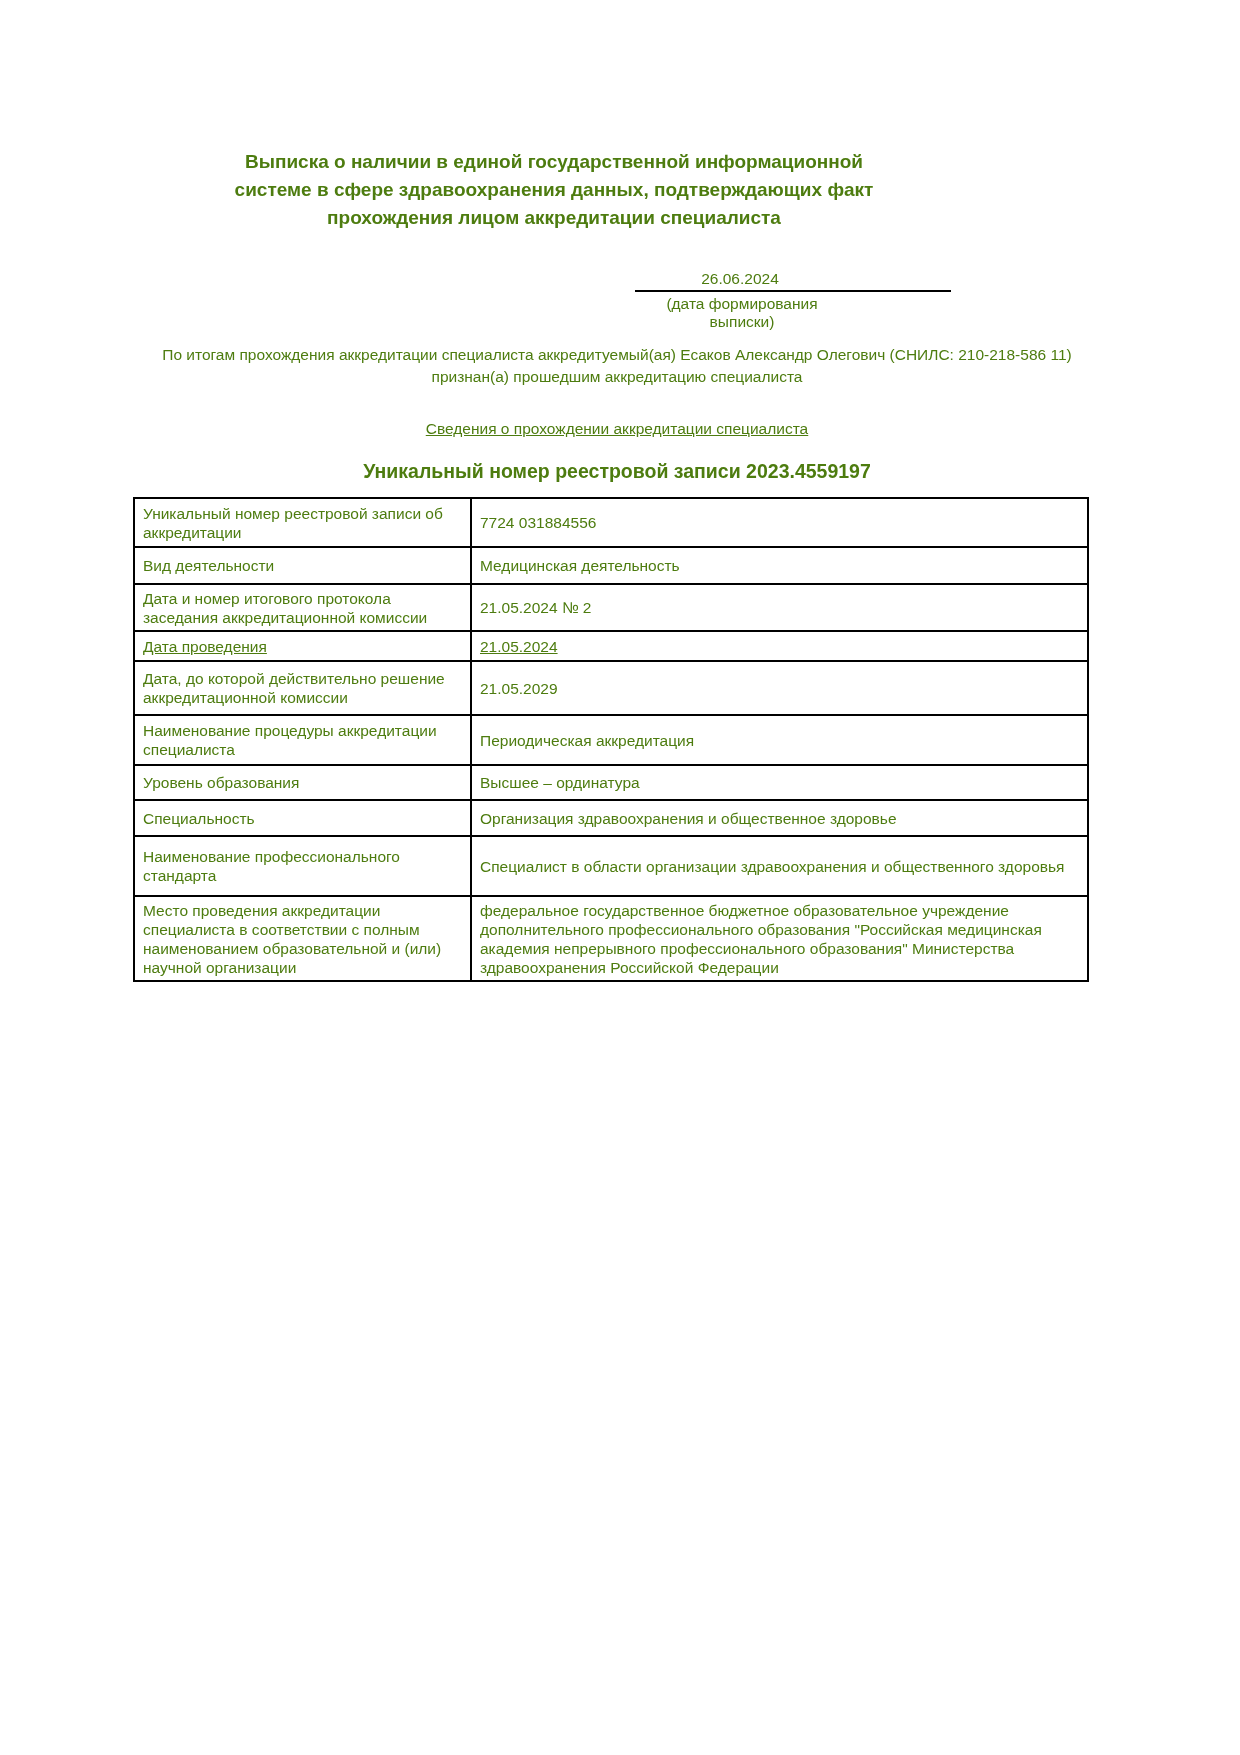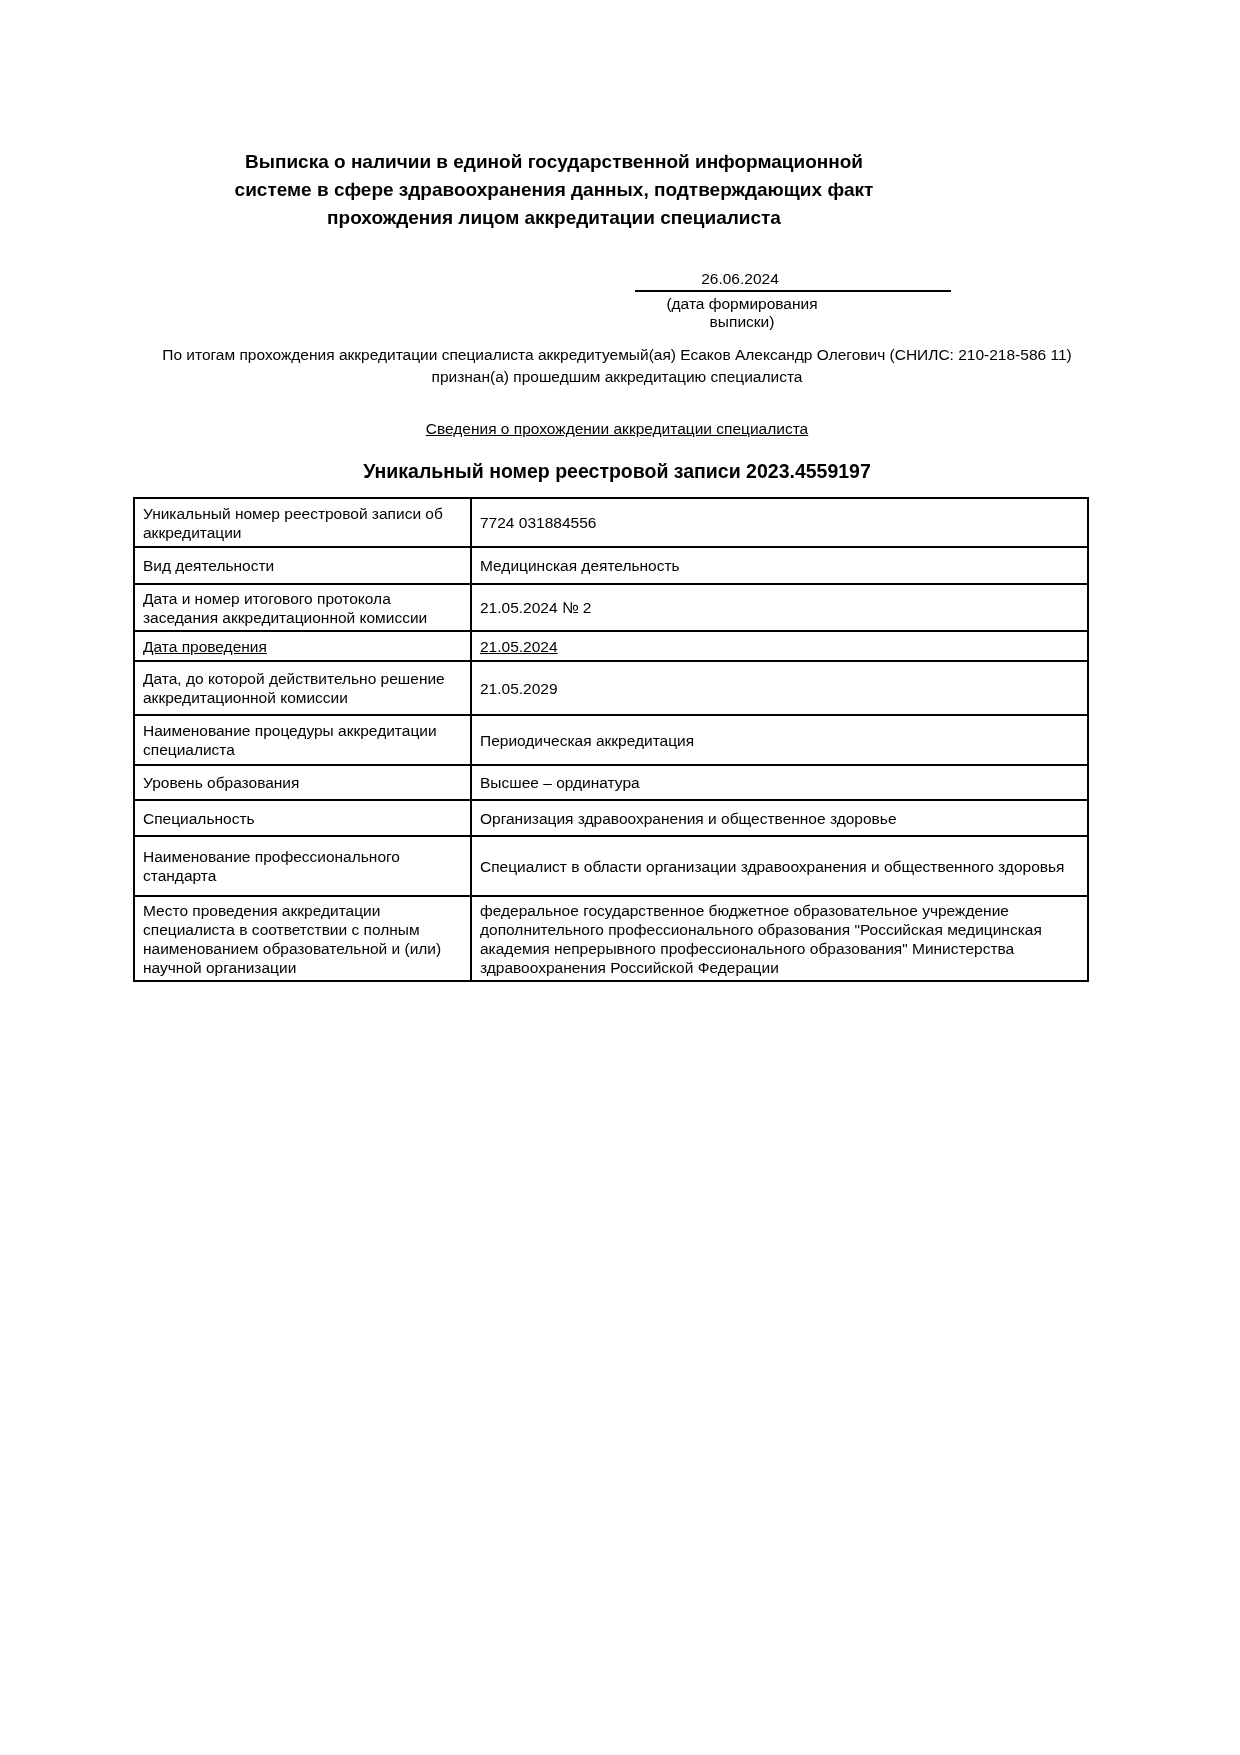"Выписка о наличии в единой" .page { color: #000000 -> #4d7c0f }
